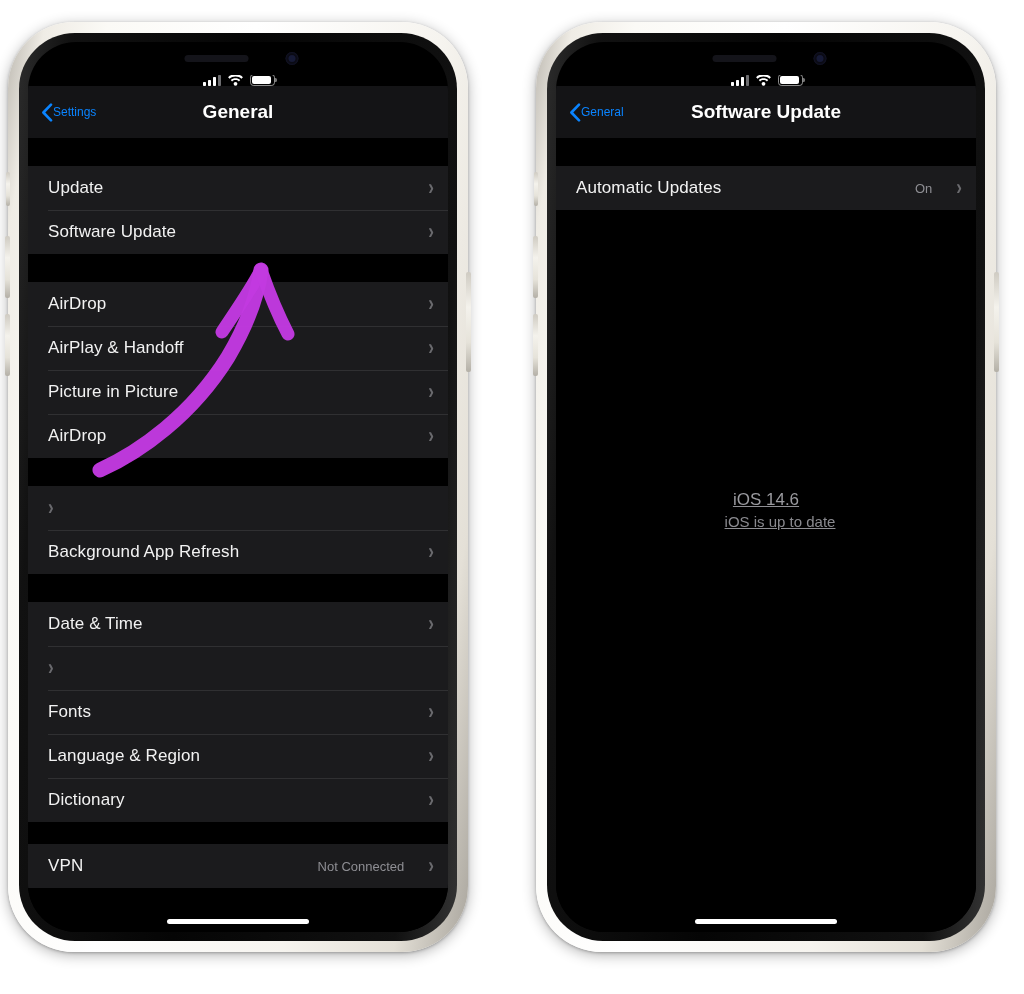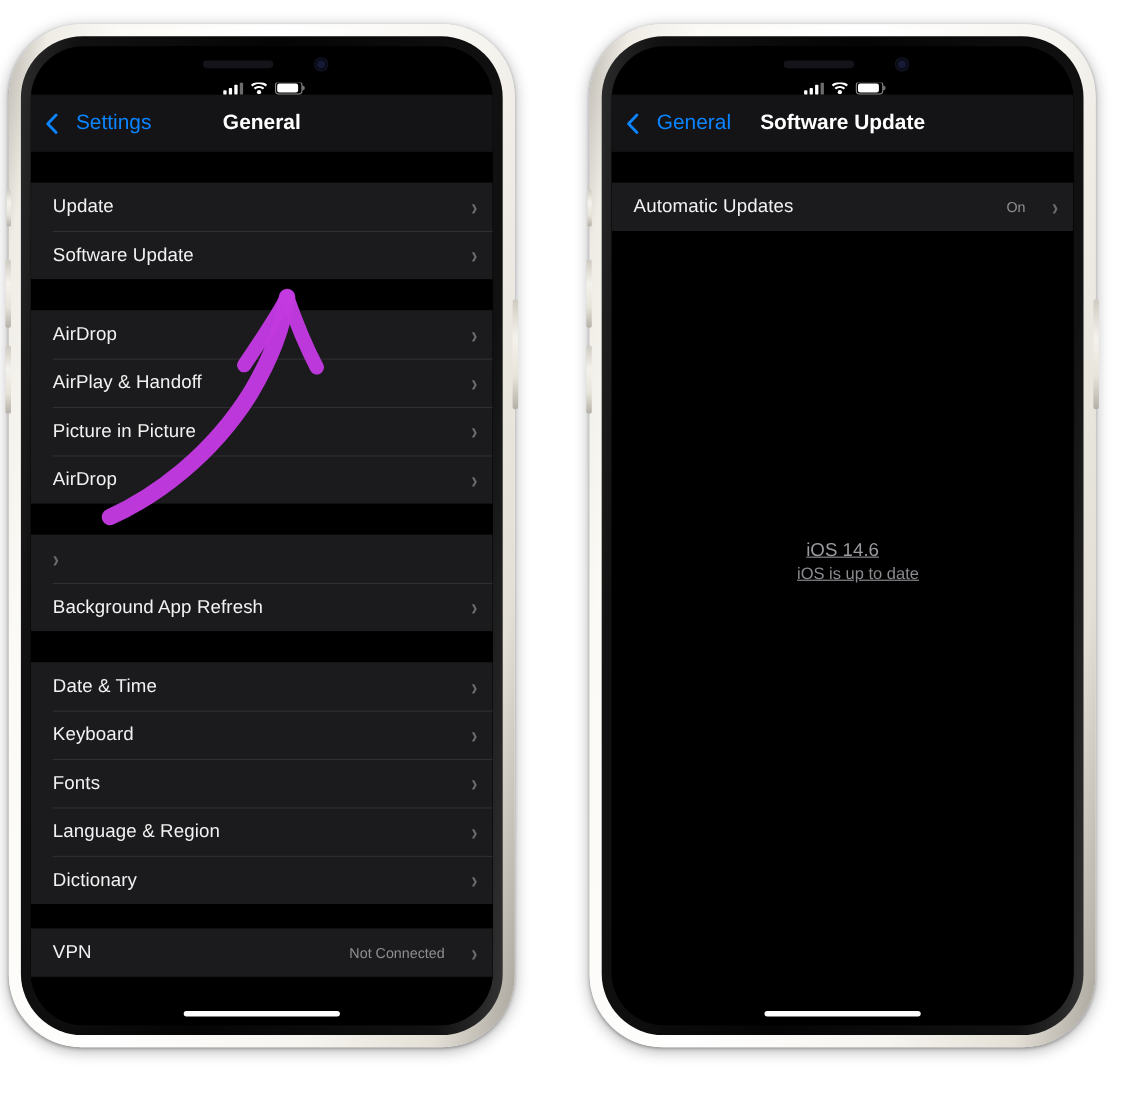"Settings" .nav-back { font-size: 19px -> 12px; gap: 16px -> 0 }
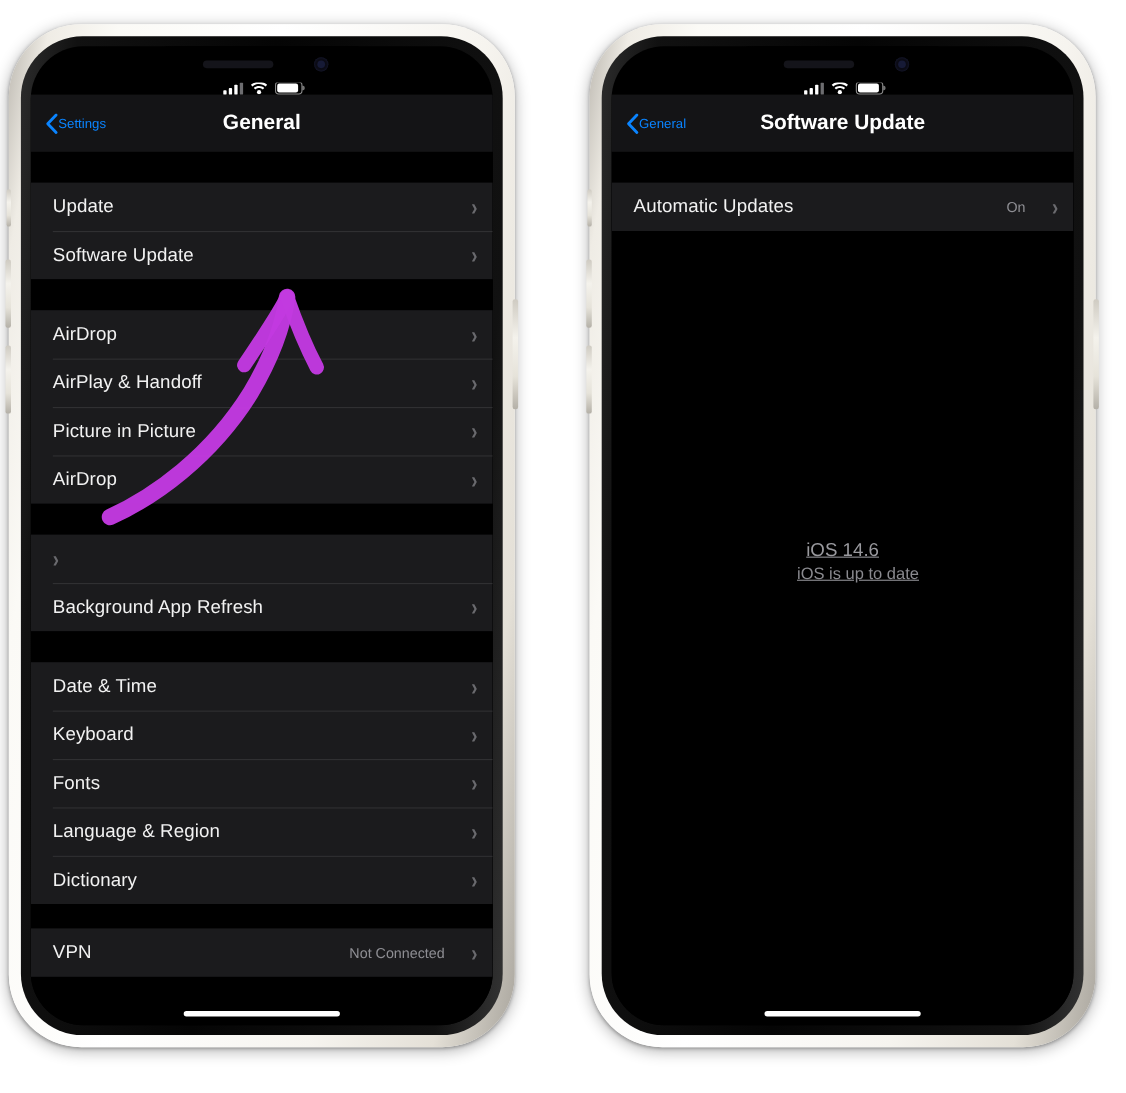"Keyboard" span.label { html: <span>Keyboard</span> -> none }
